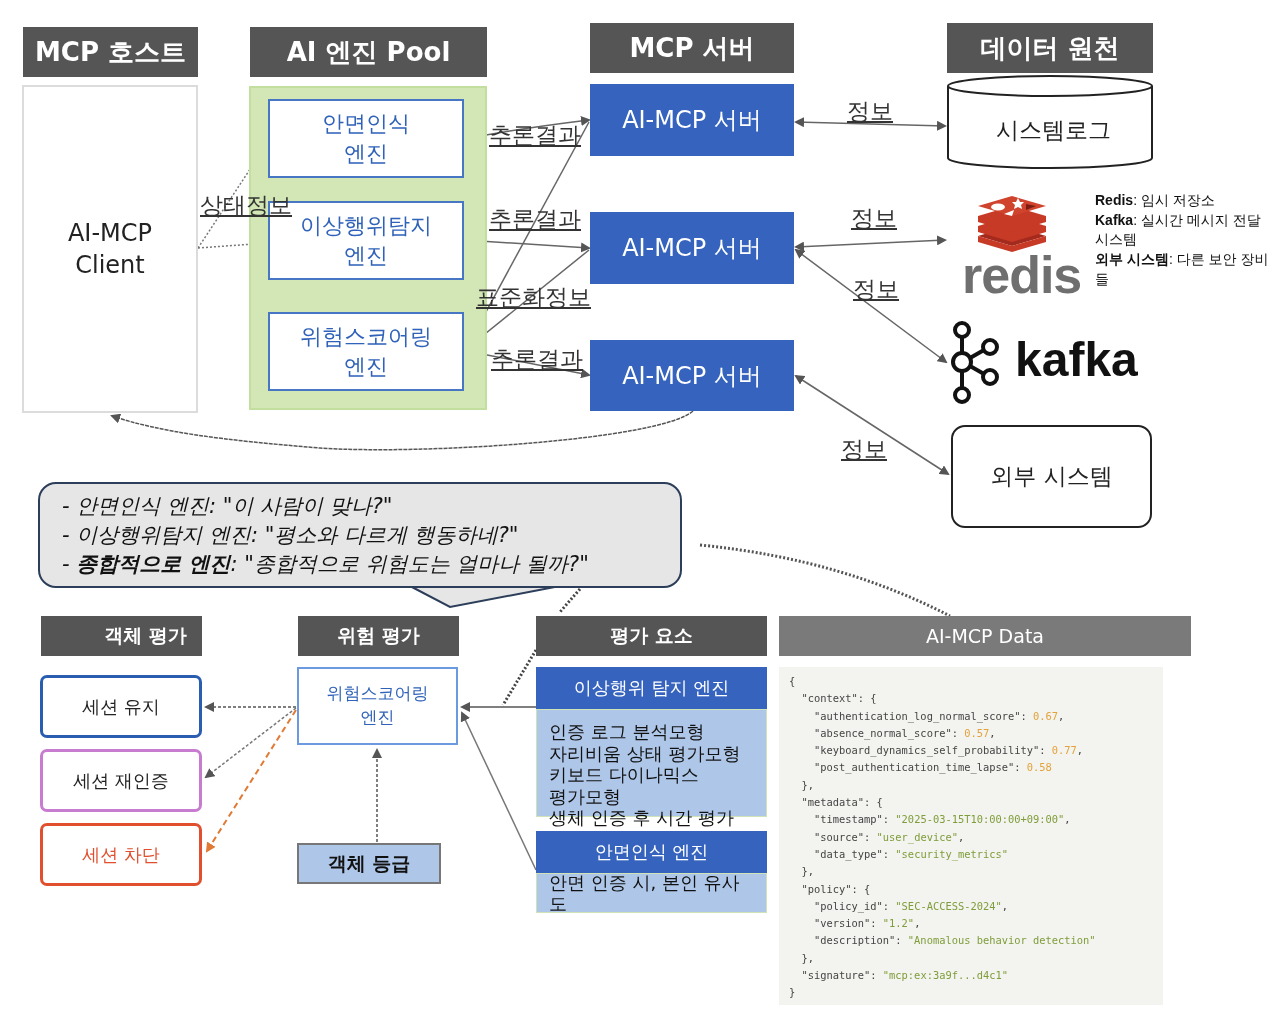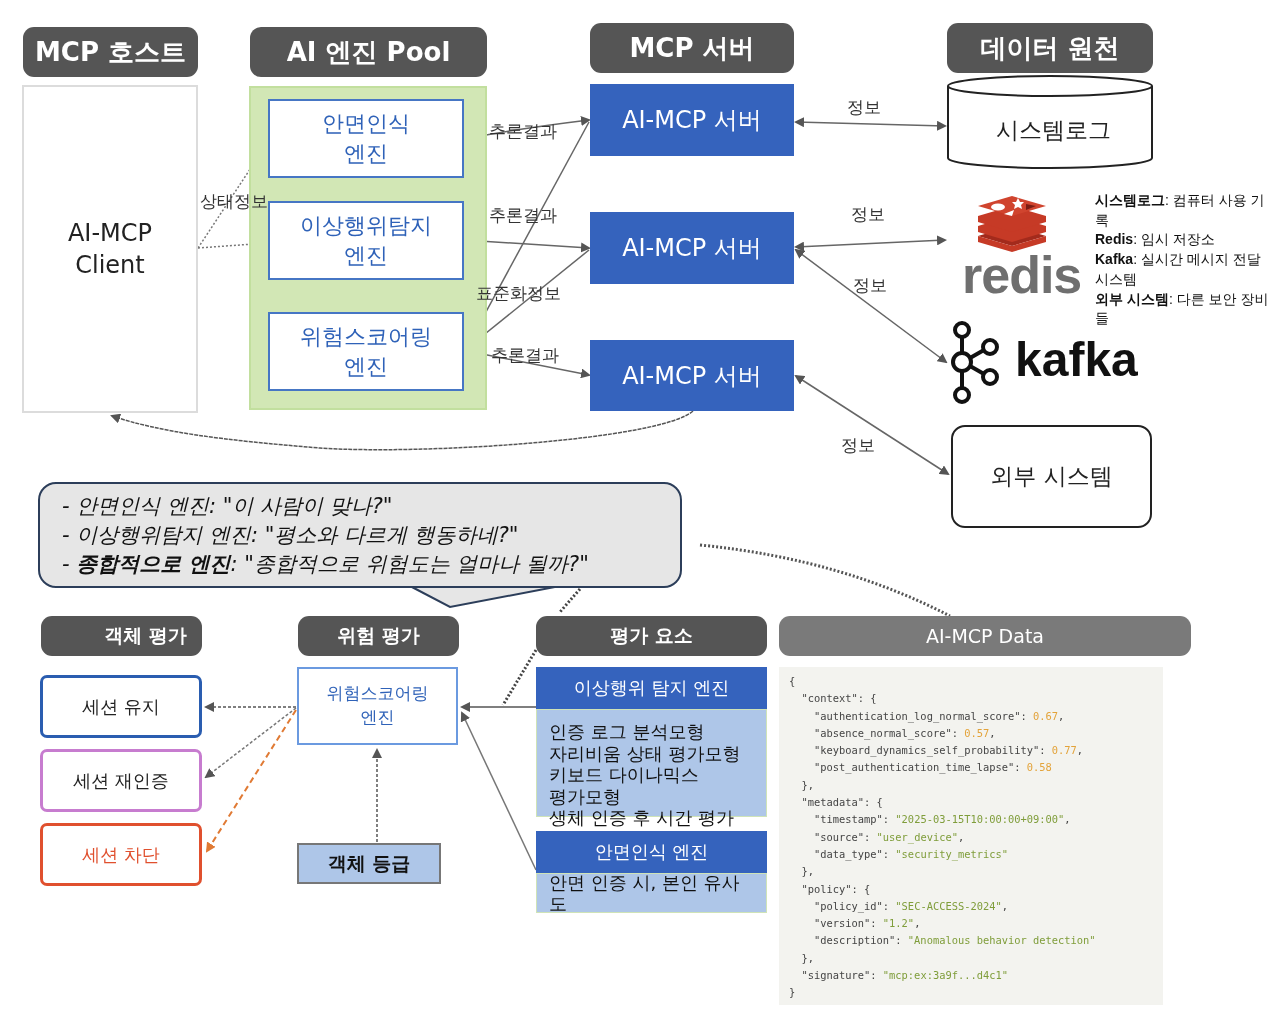"MCP 호스트" .hdr { border-radius: 11px -> none }
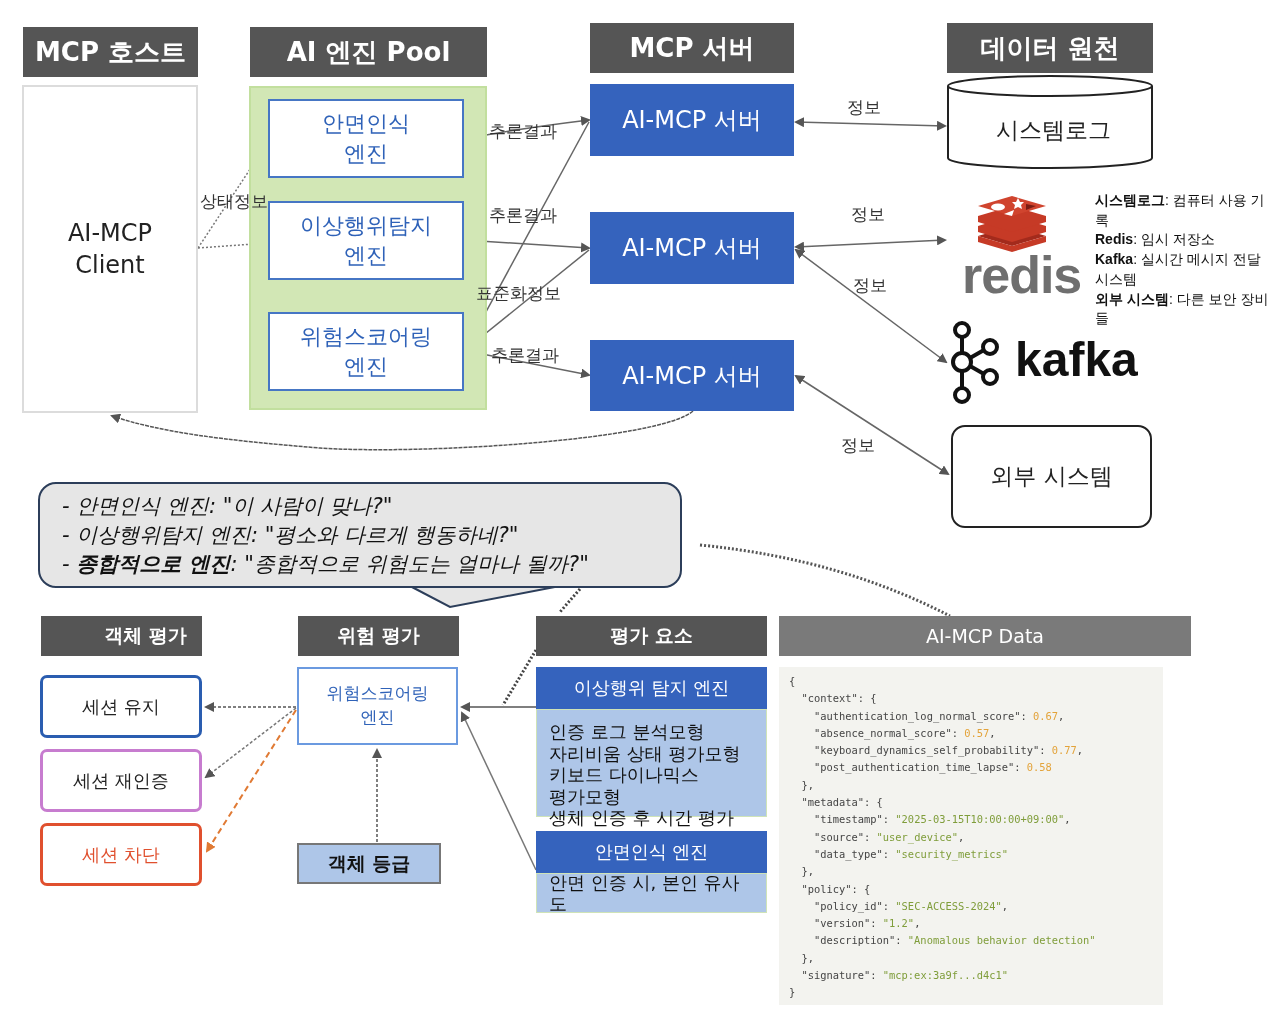"정보" .lbl { font-size: 17px -> 23px; text-decoration: none -> underline }
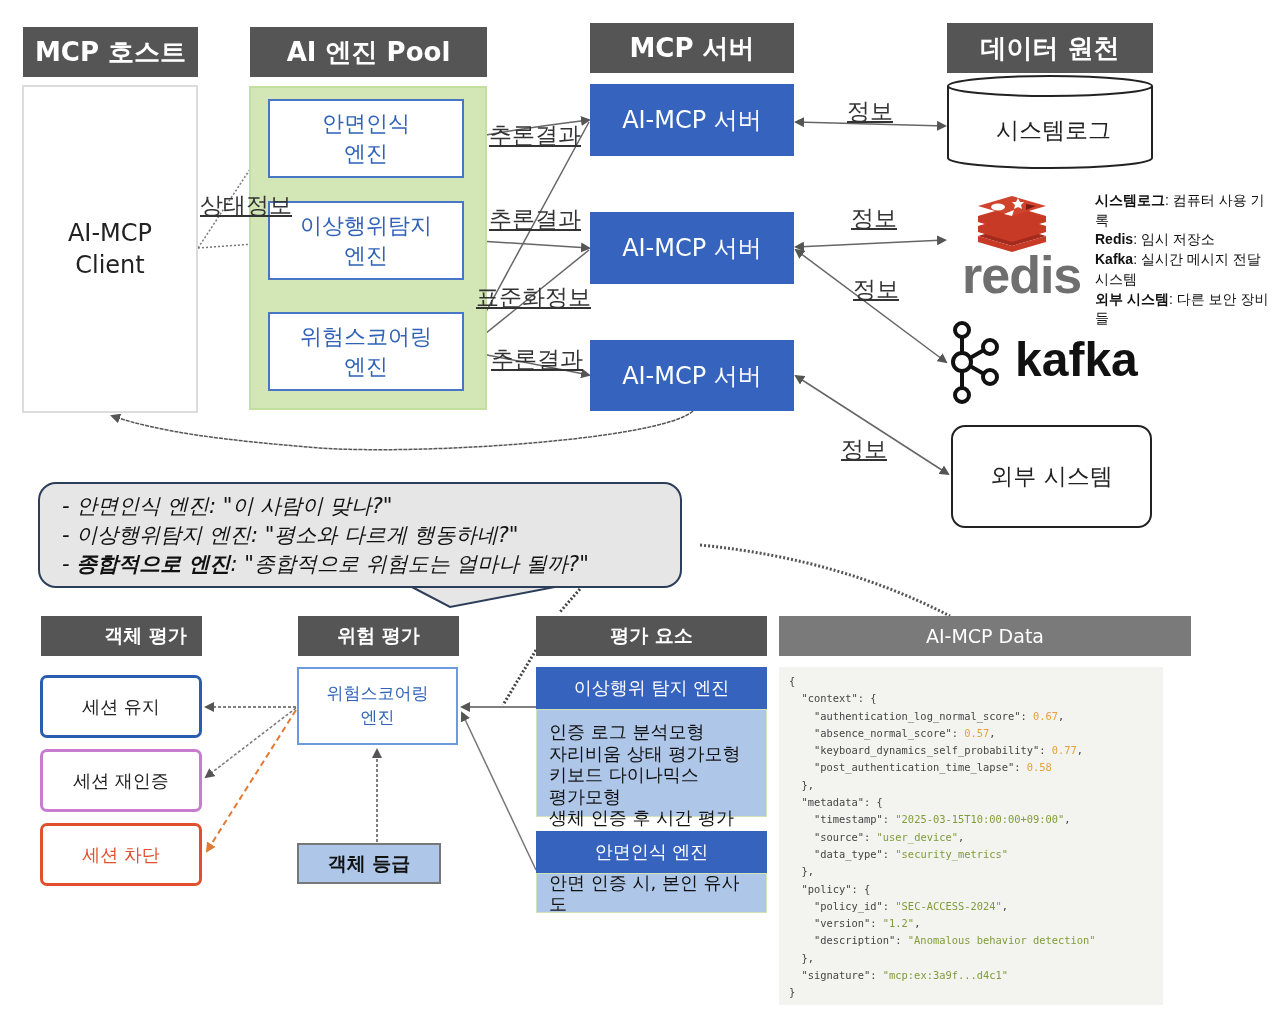"시스템로그: 컴퓨터 사용 기록" div { html: <div><b>시스템로그</b><span>: 컴퓨터 사용 기록</span></div> -> none }
